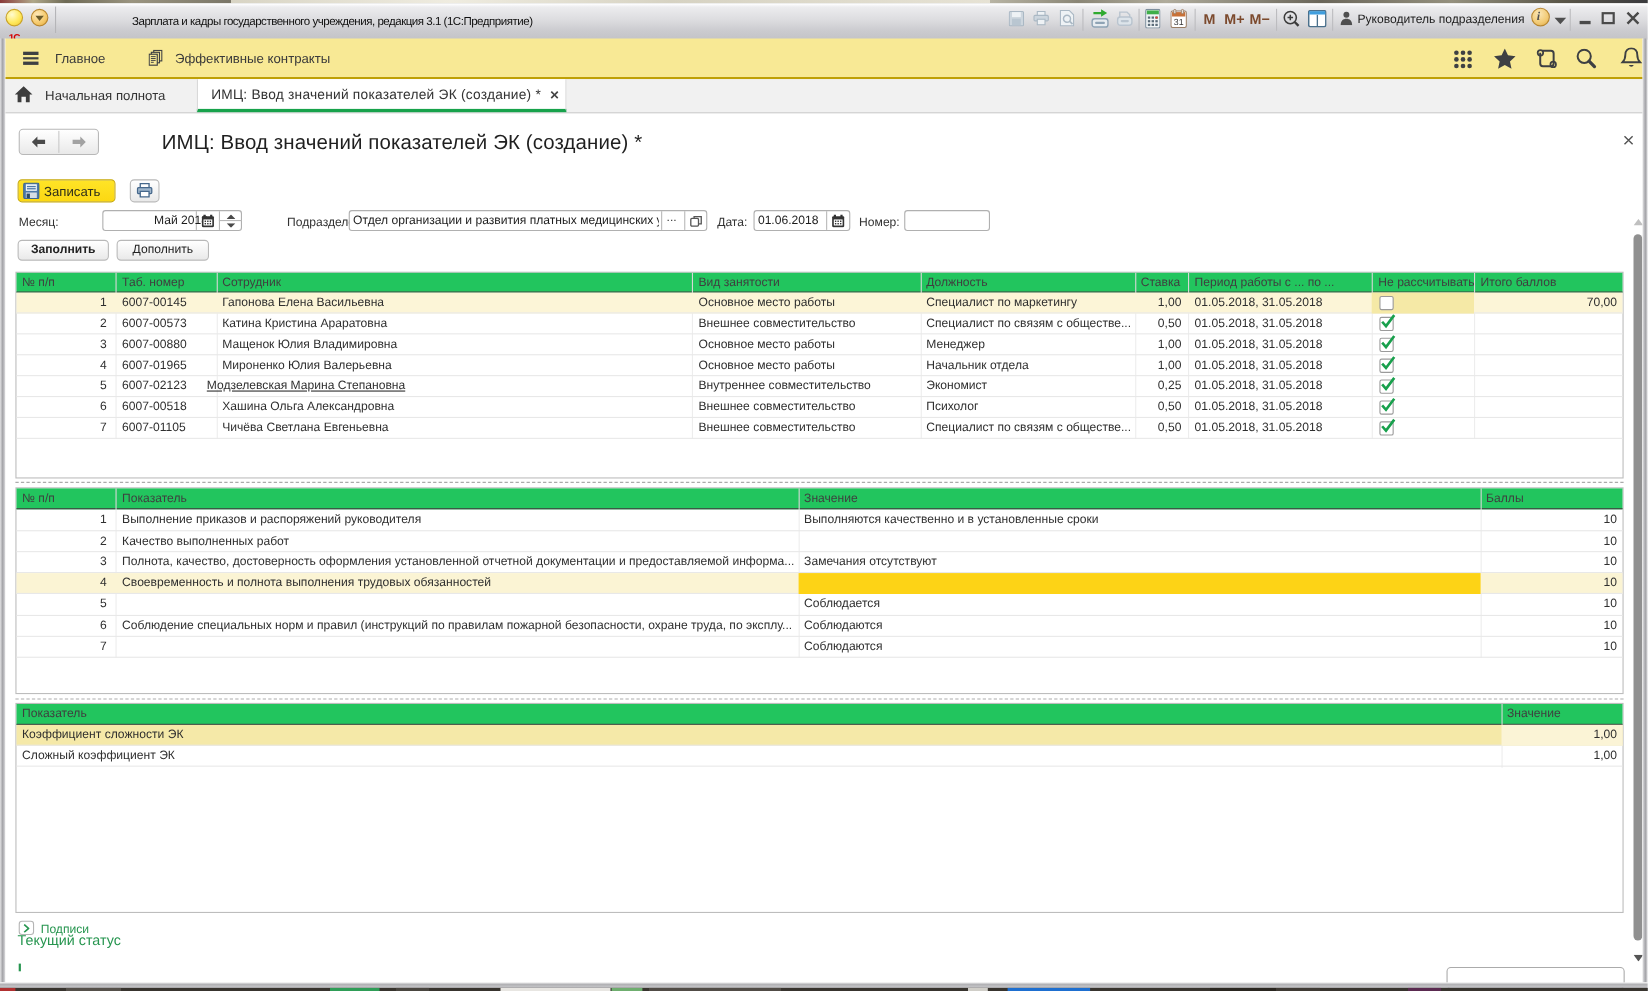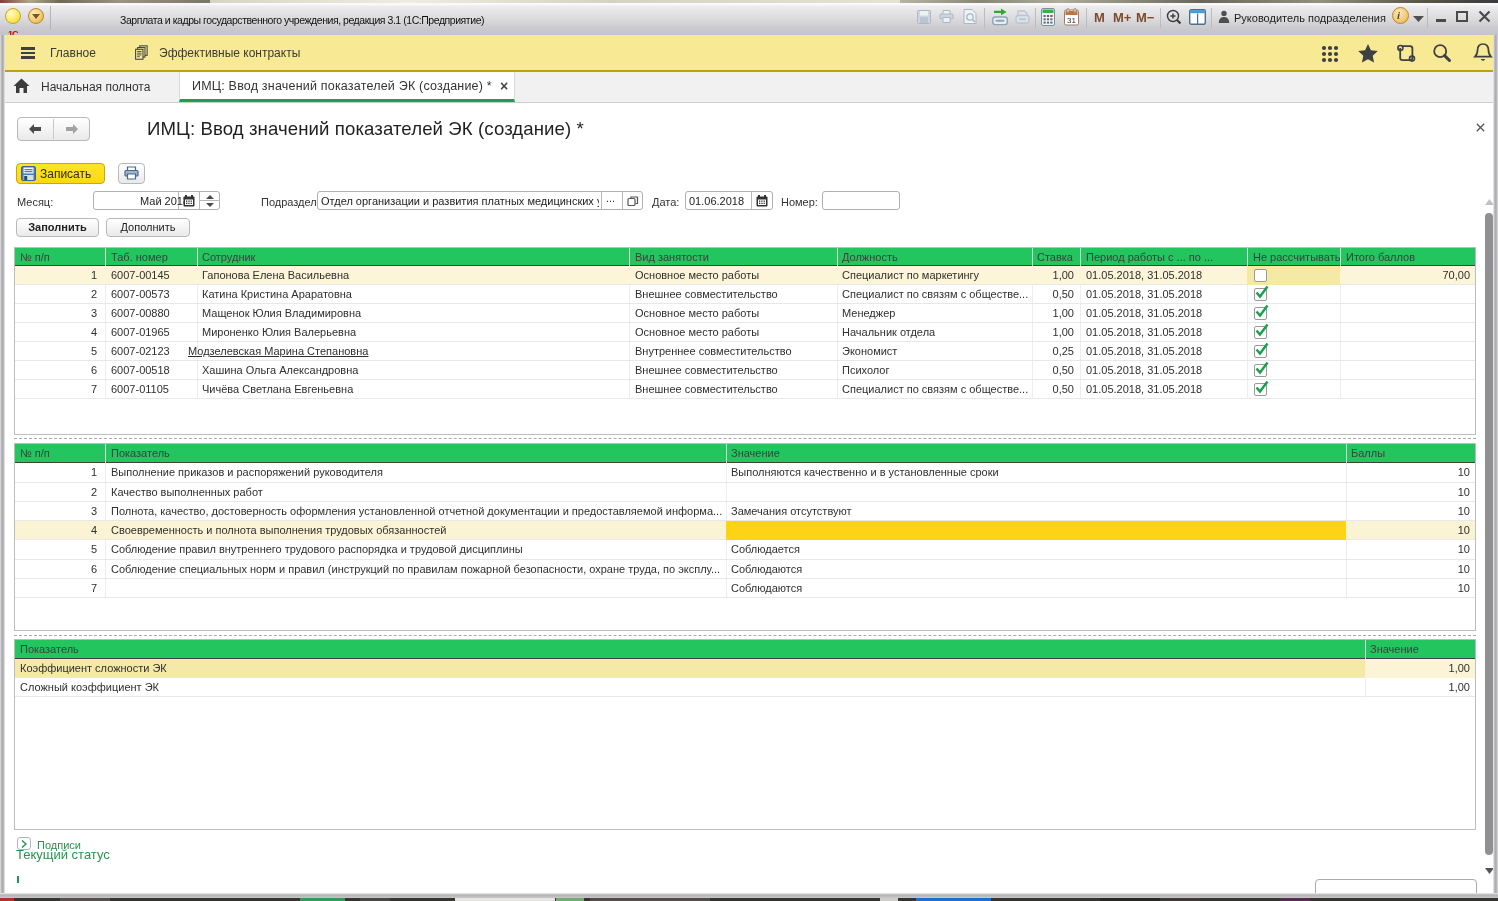"Соблюдение правил внутреннего трудового" span.c { html: <span>Соблюдение правил внутреннего трудового распорядка и трудовой дисциплины</span> -> none }
